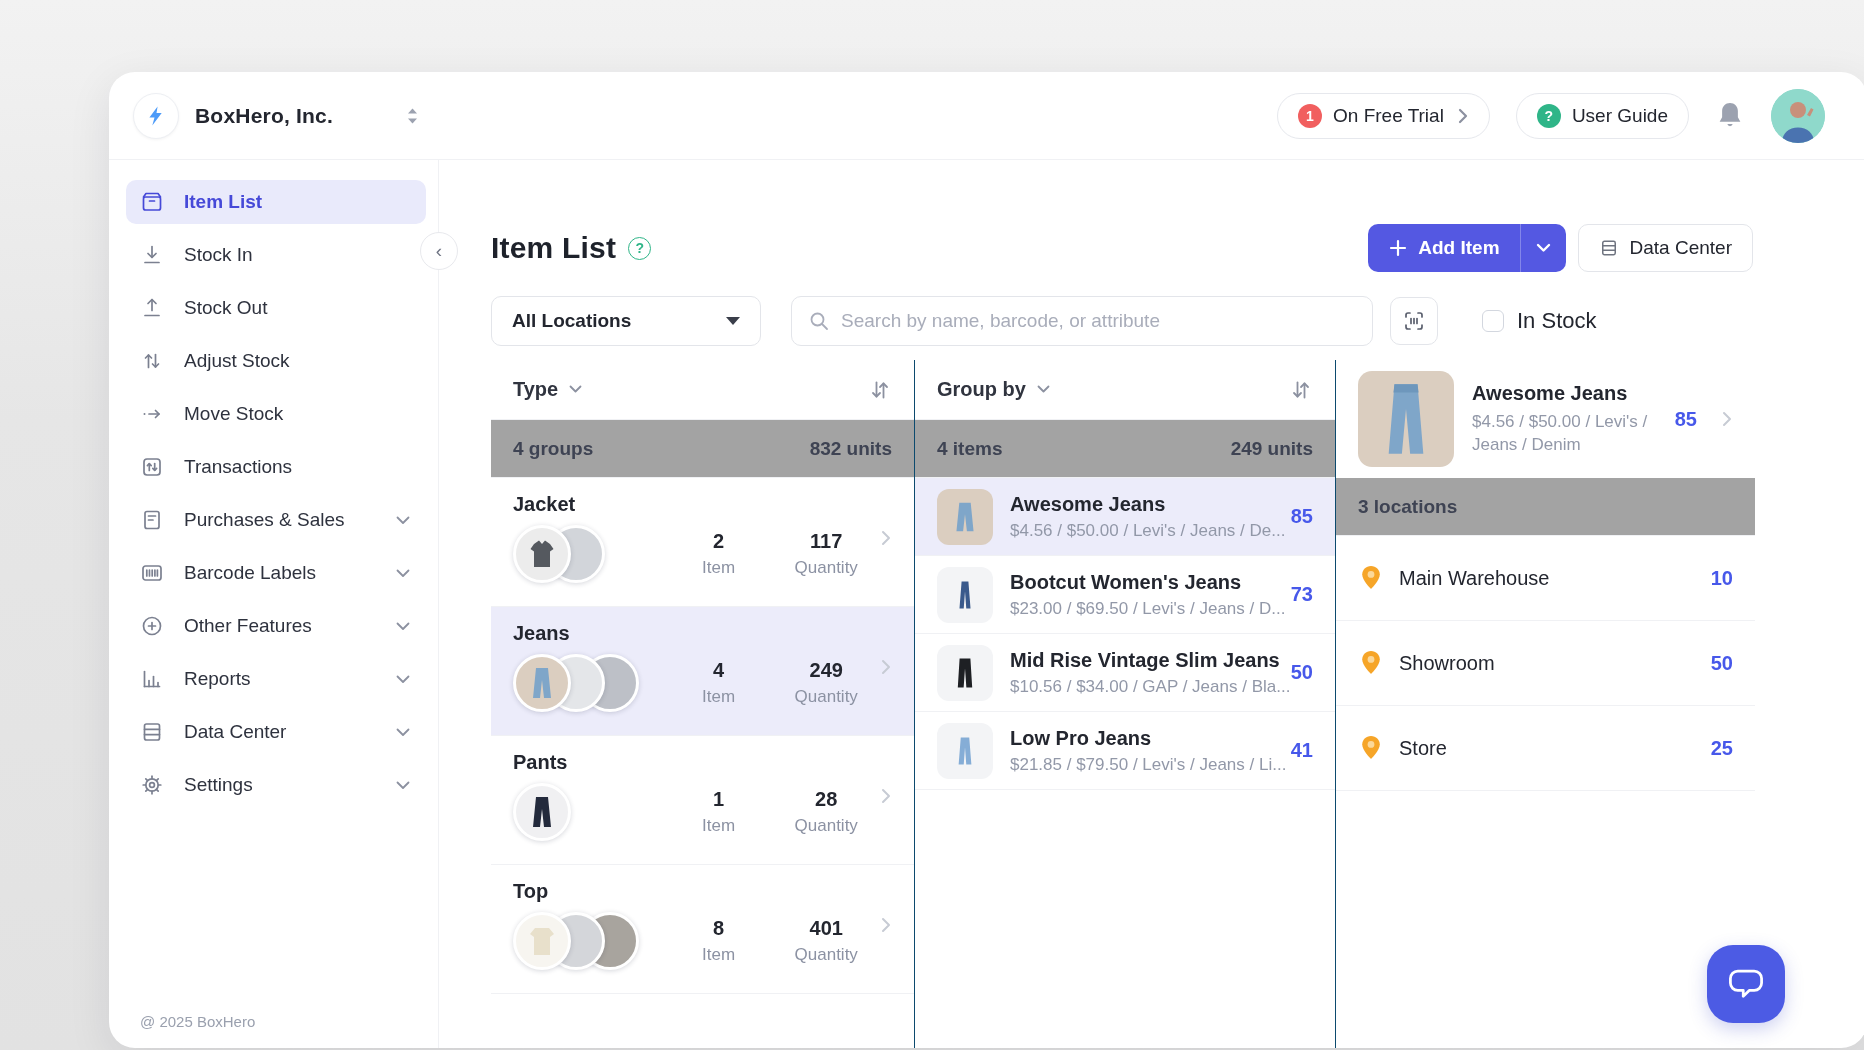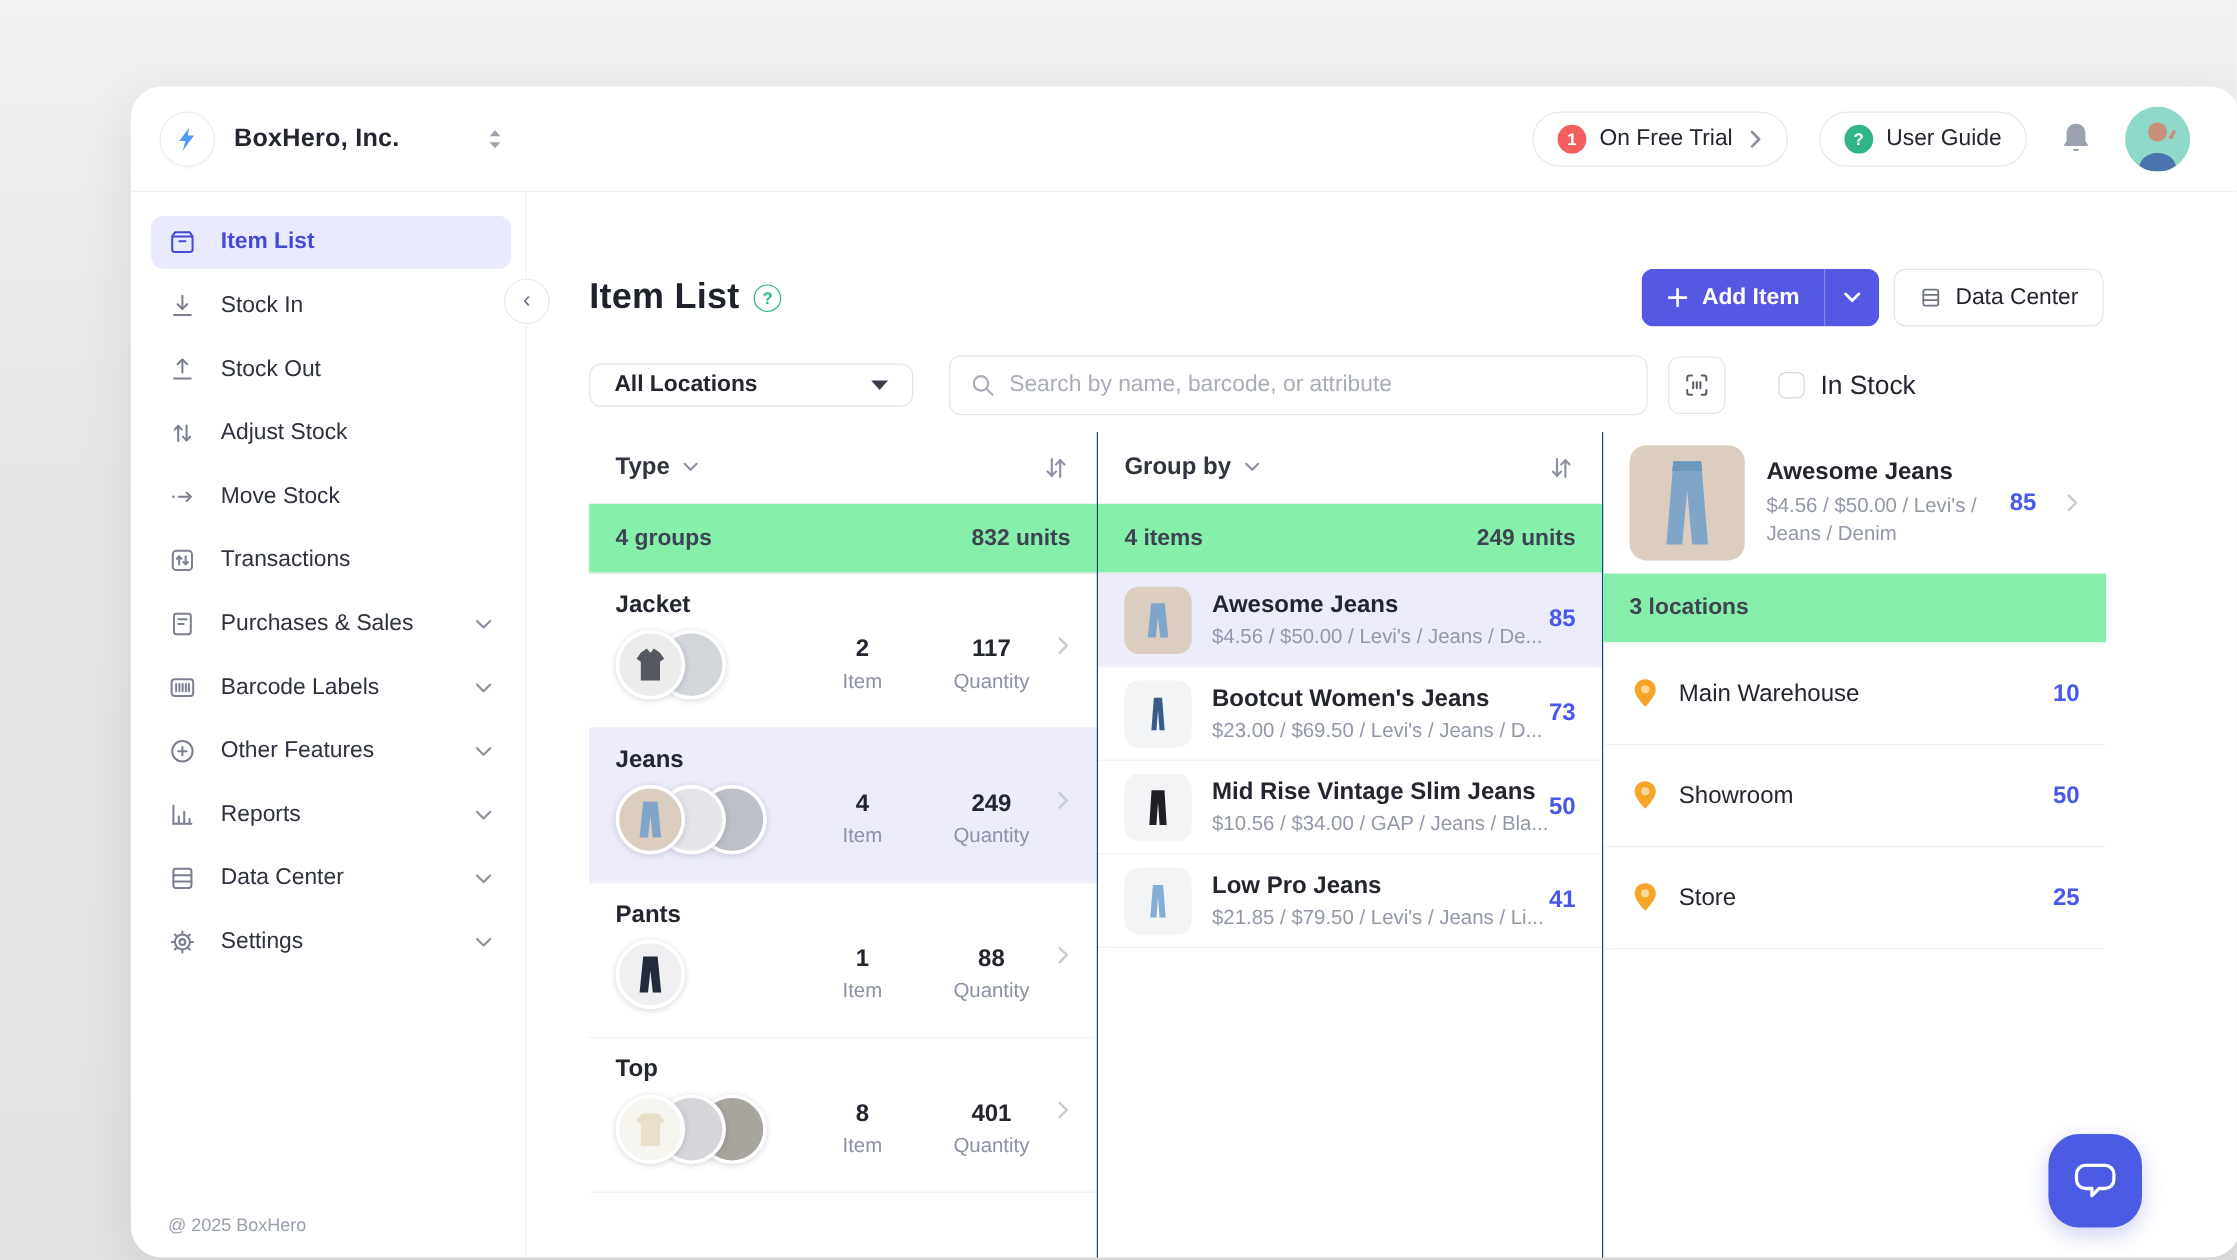"All Locations" .select { height: 36px -> 50px }
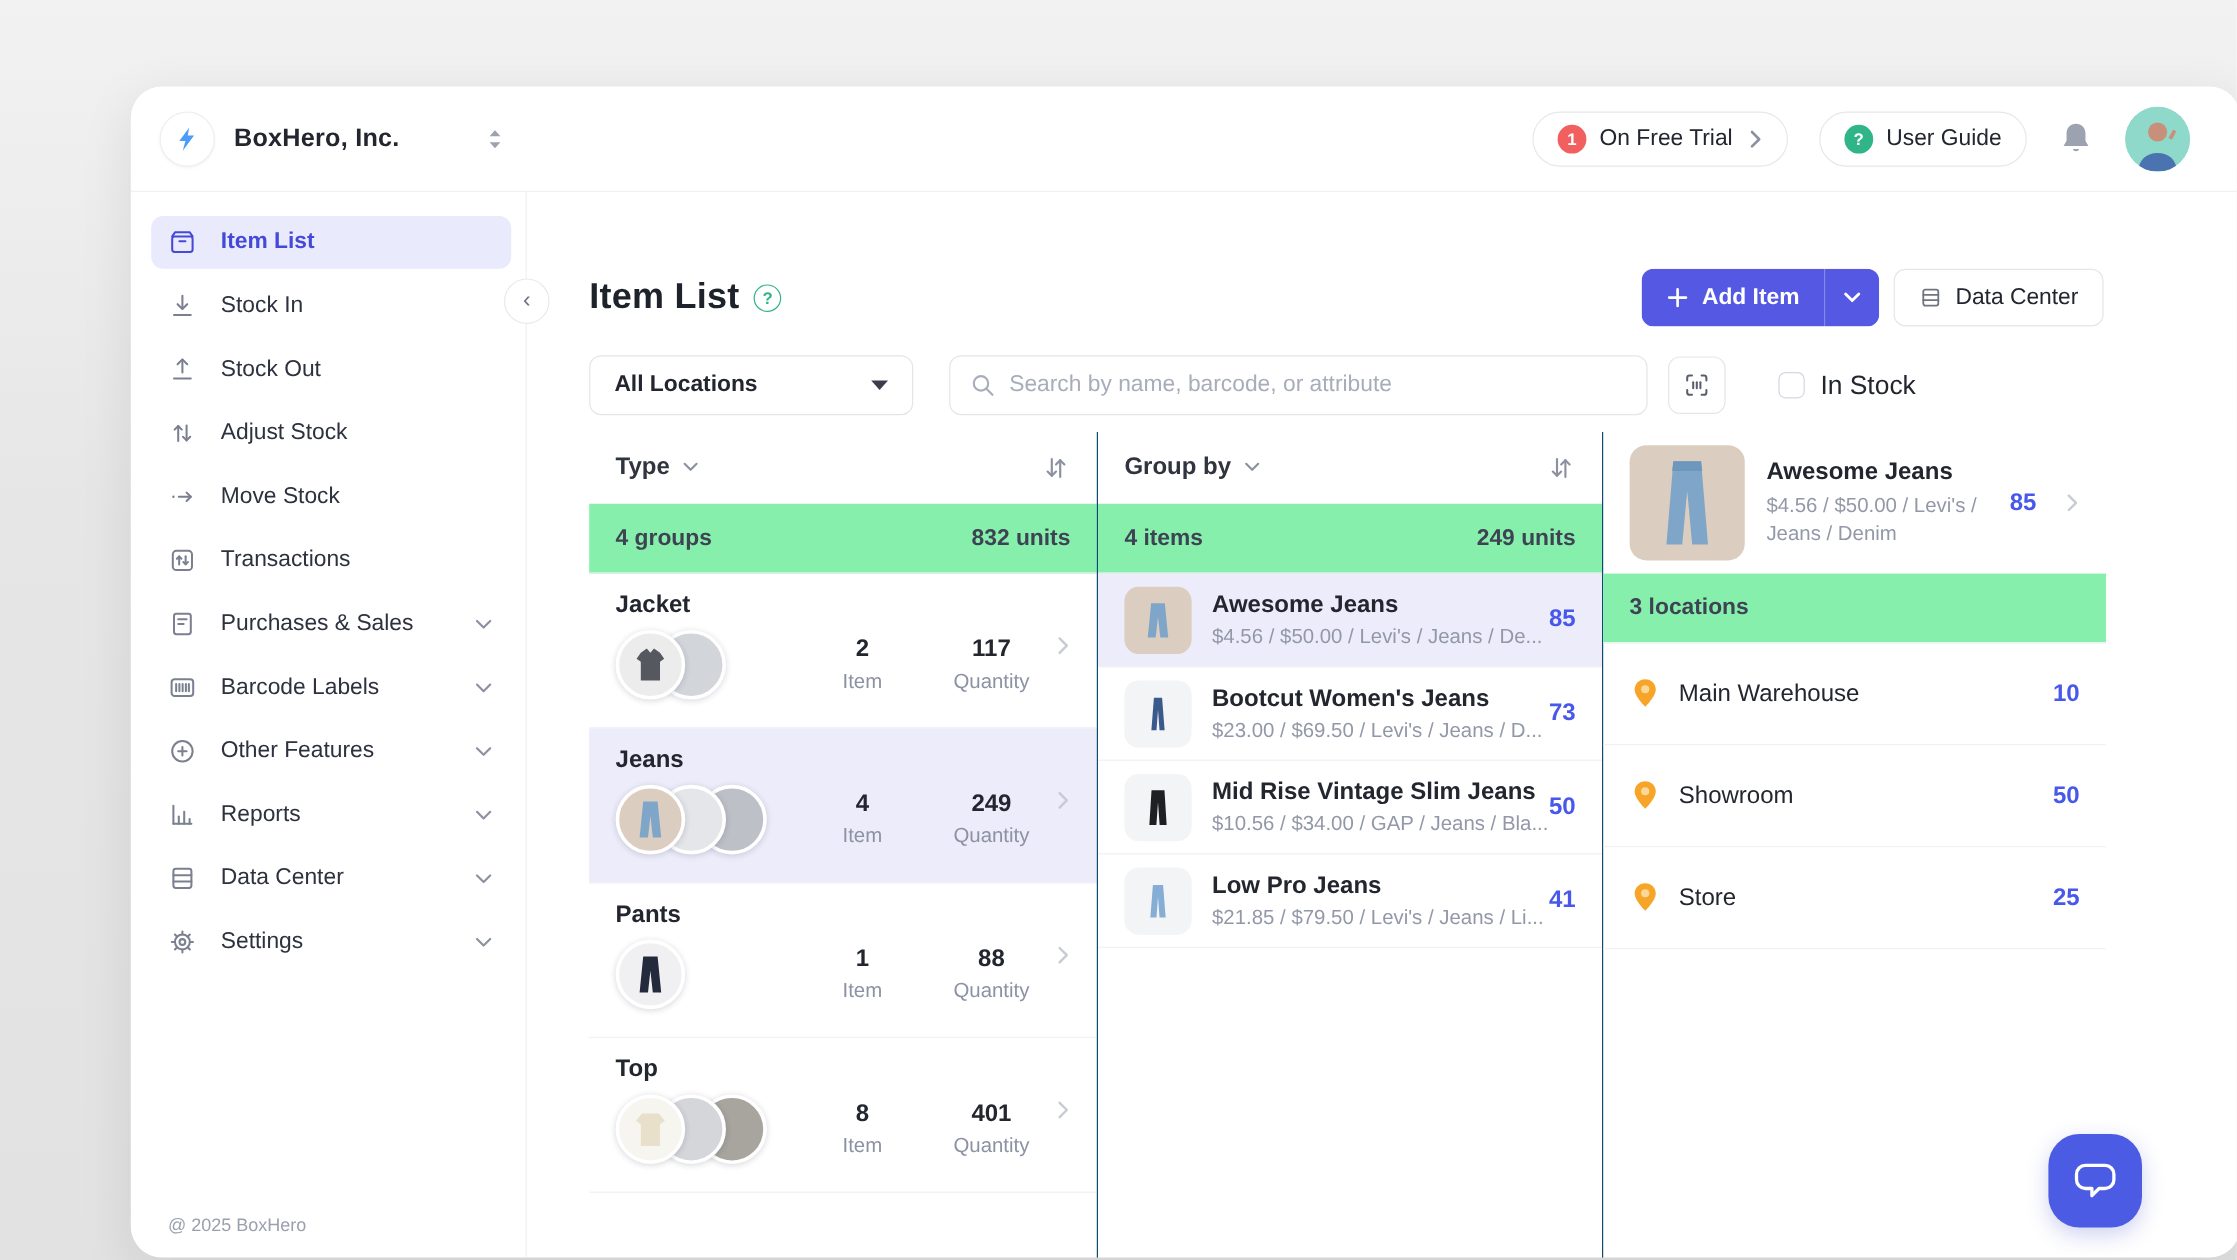"4 groups" .panel-summary { background: #86efac -> #a3a3a3 }
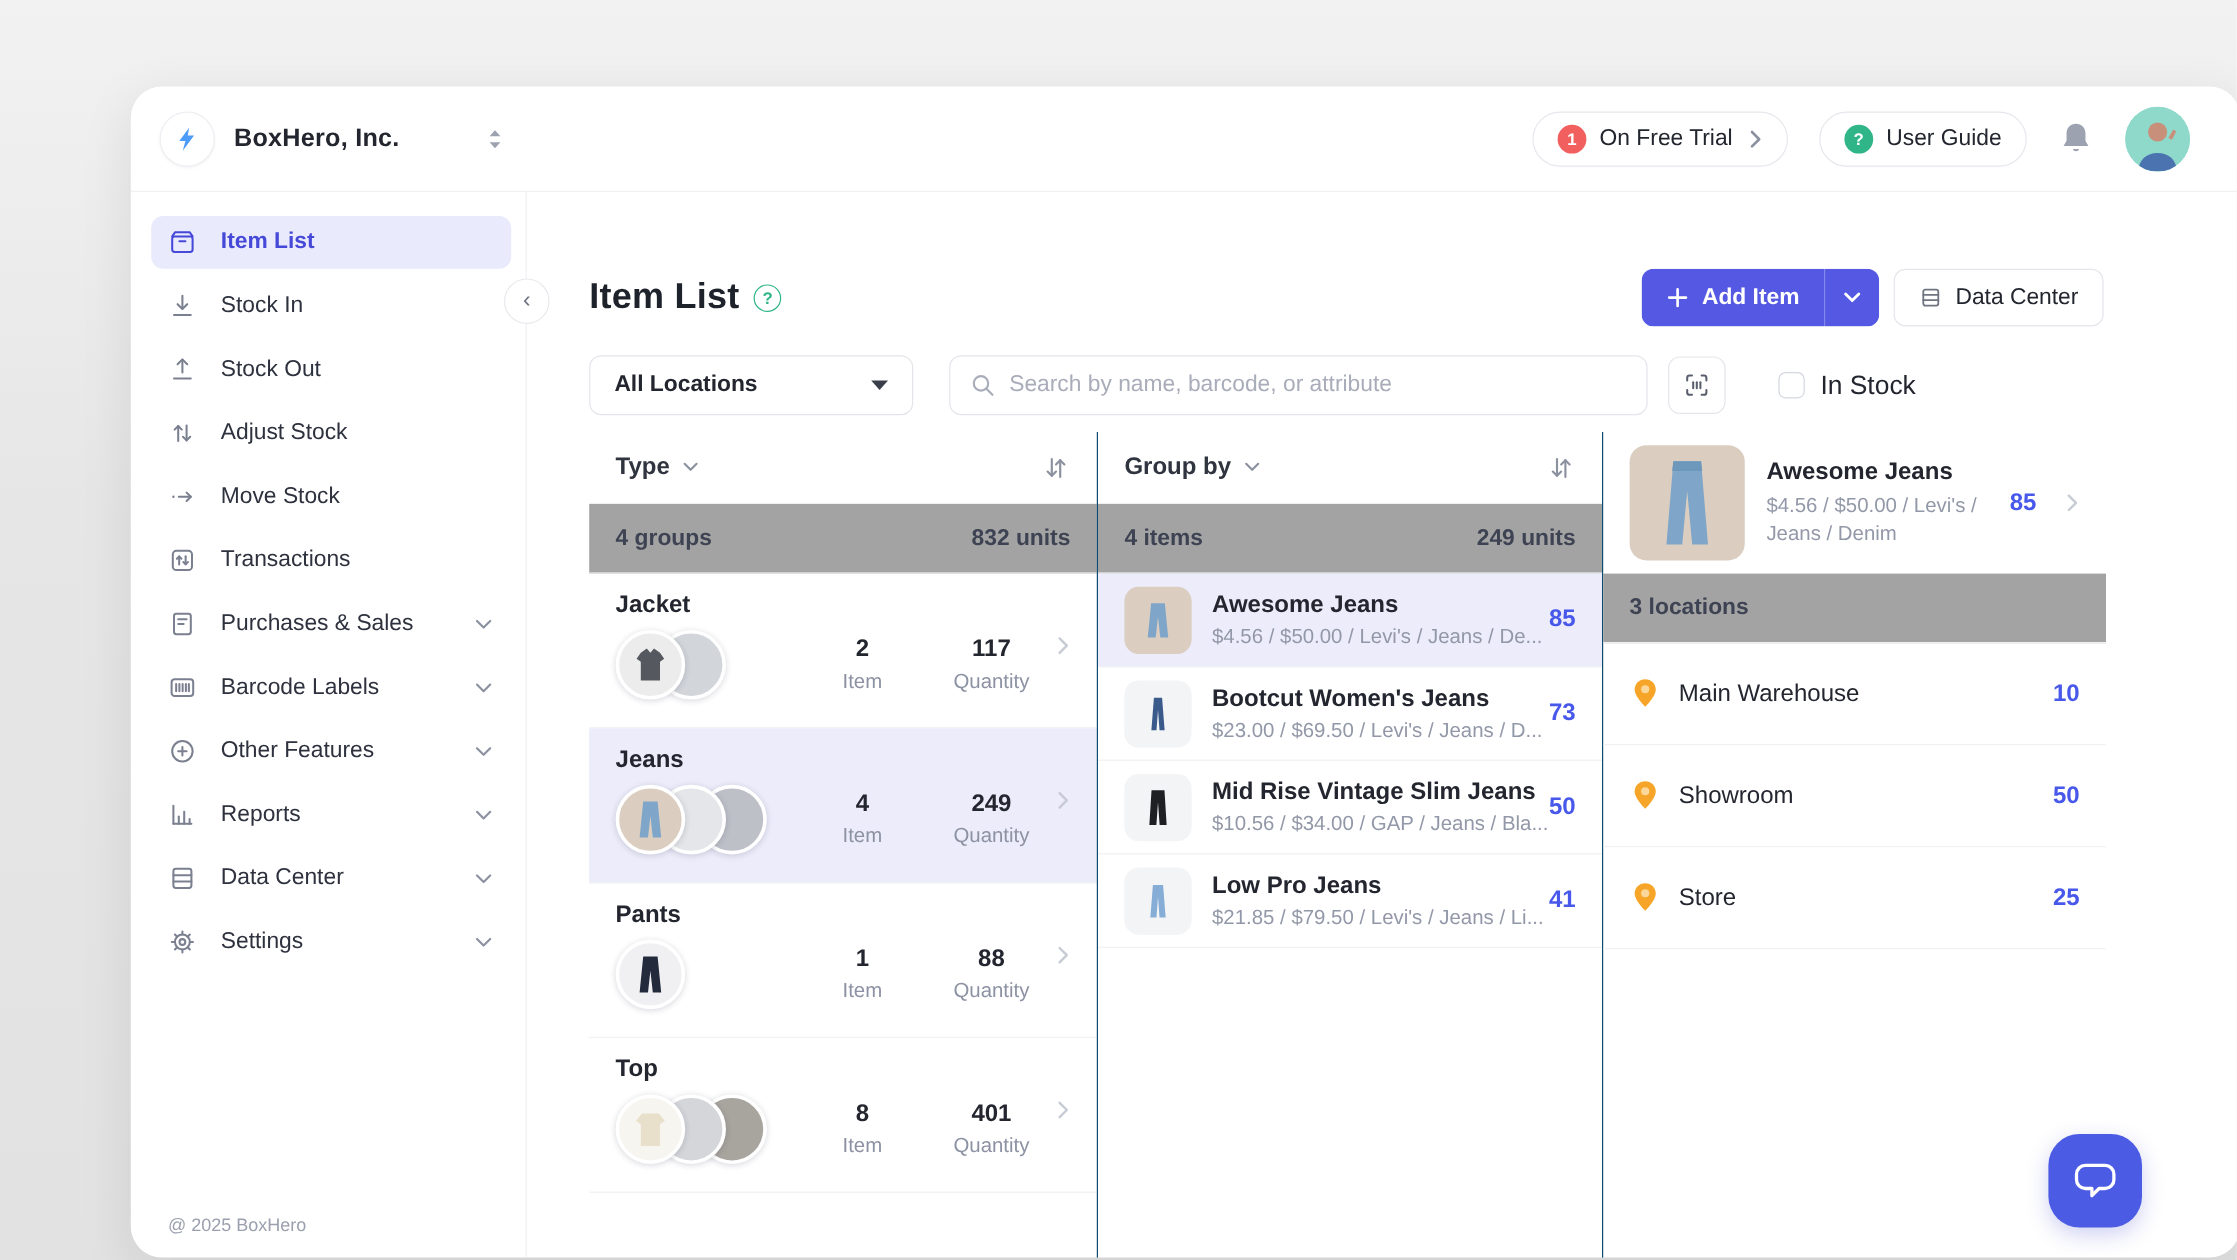"88" div.stat-num { text: 88 -> 28 }
